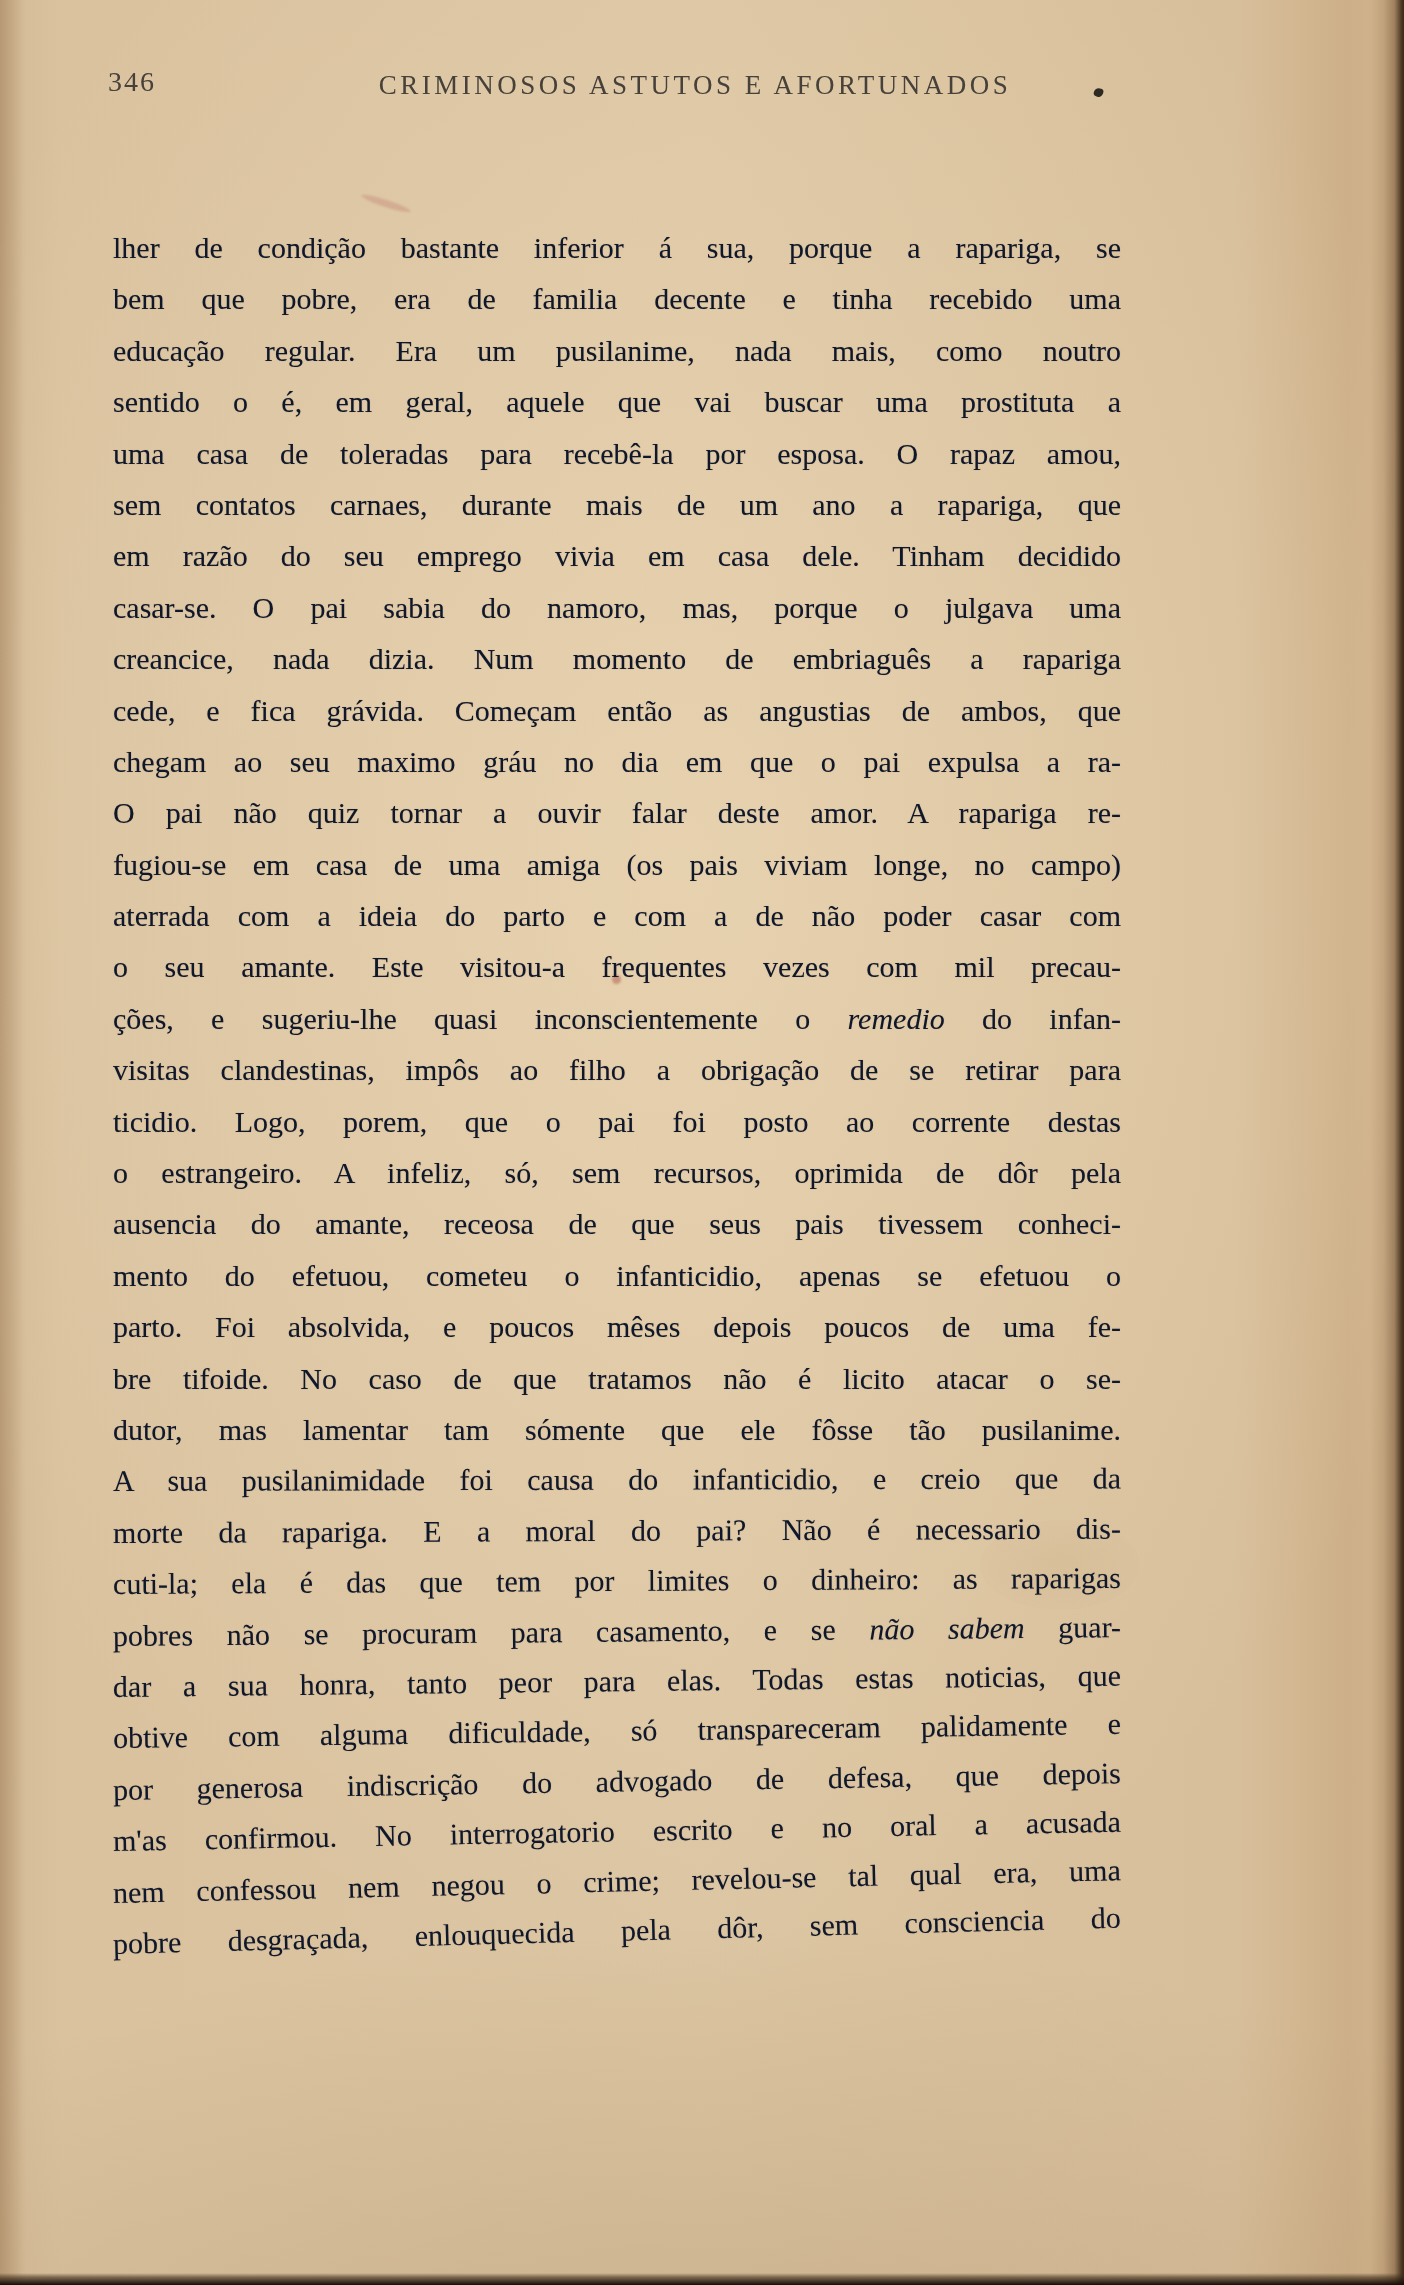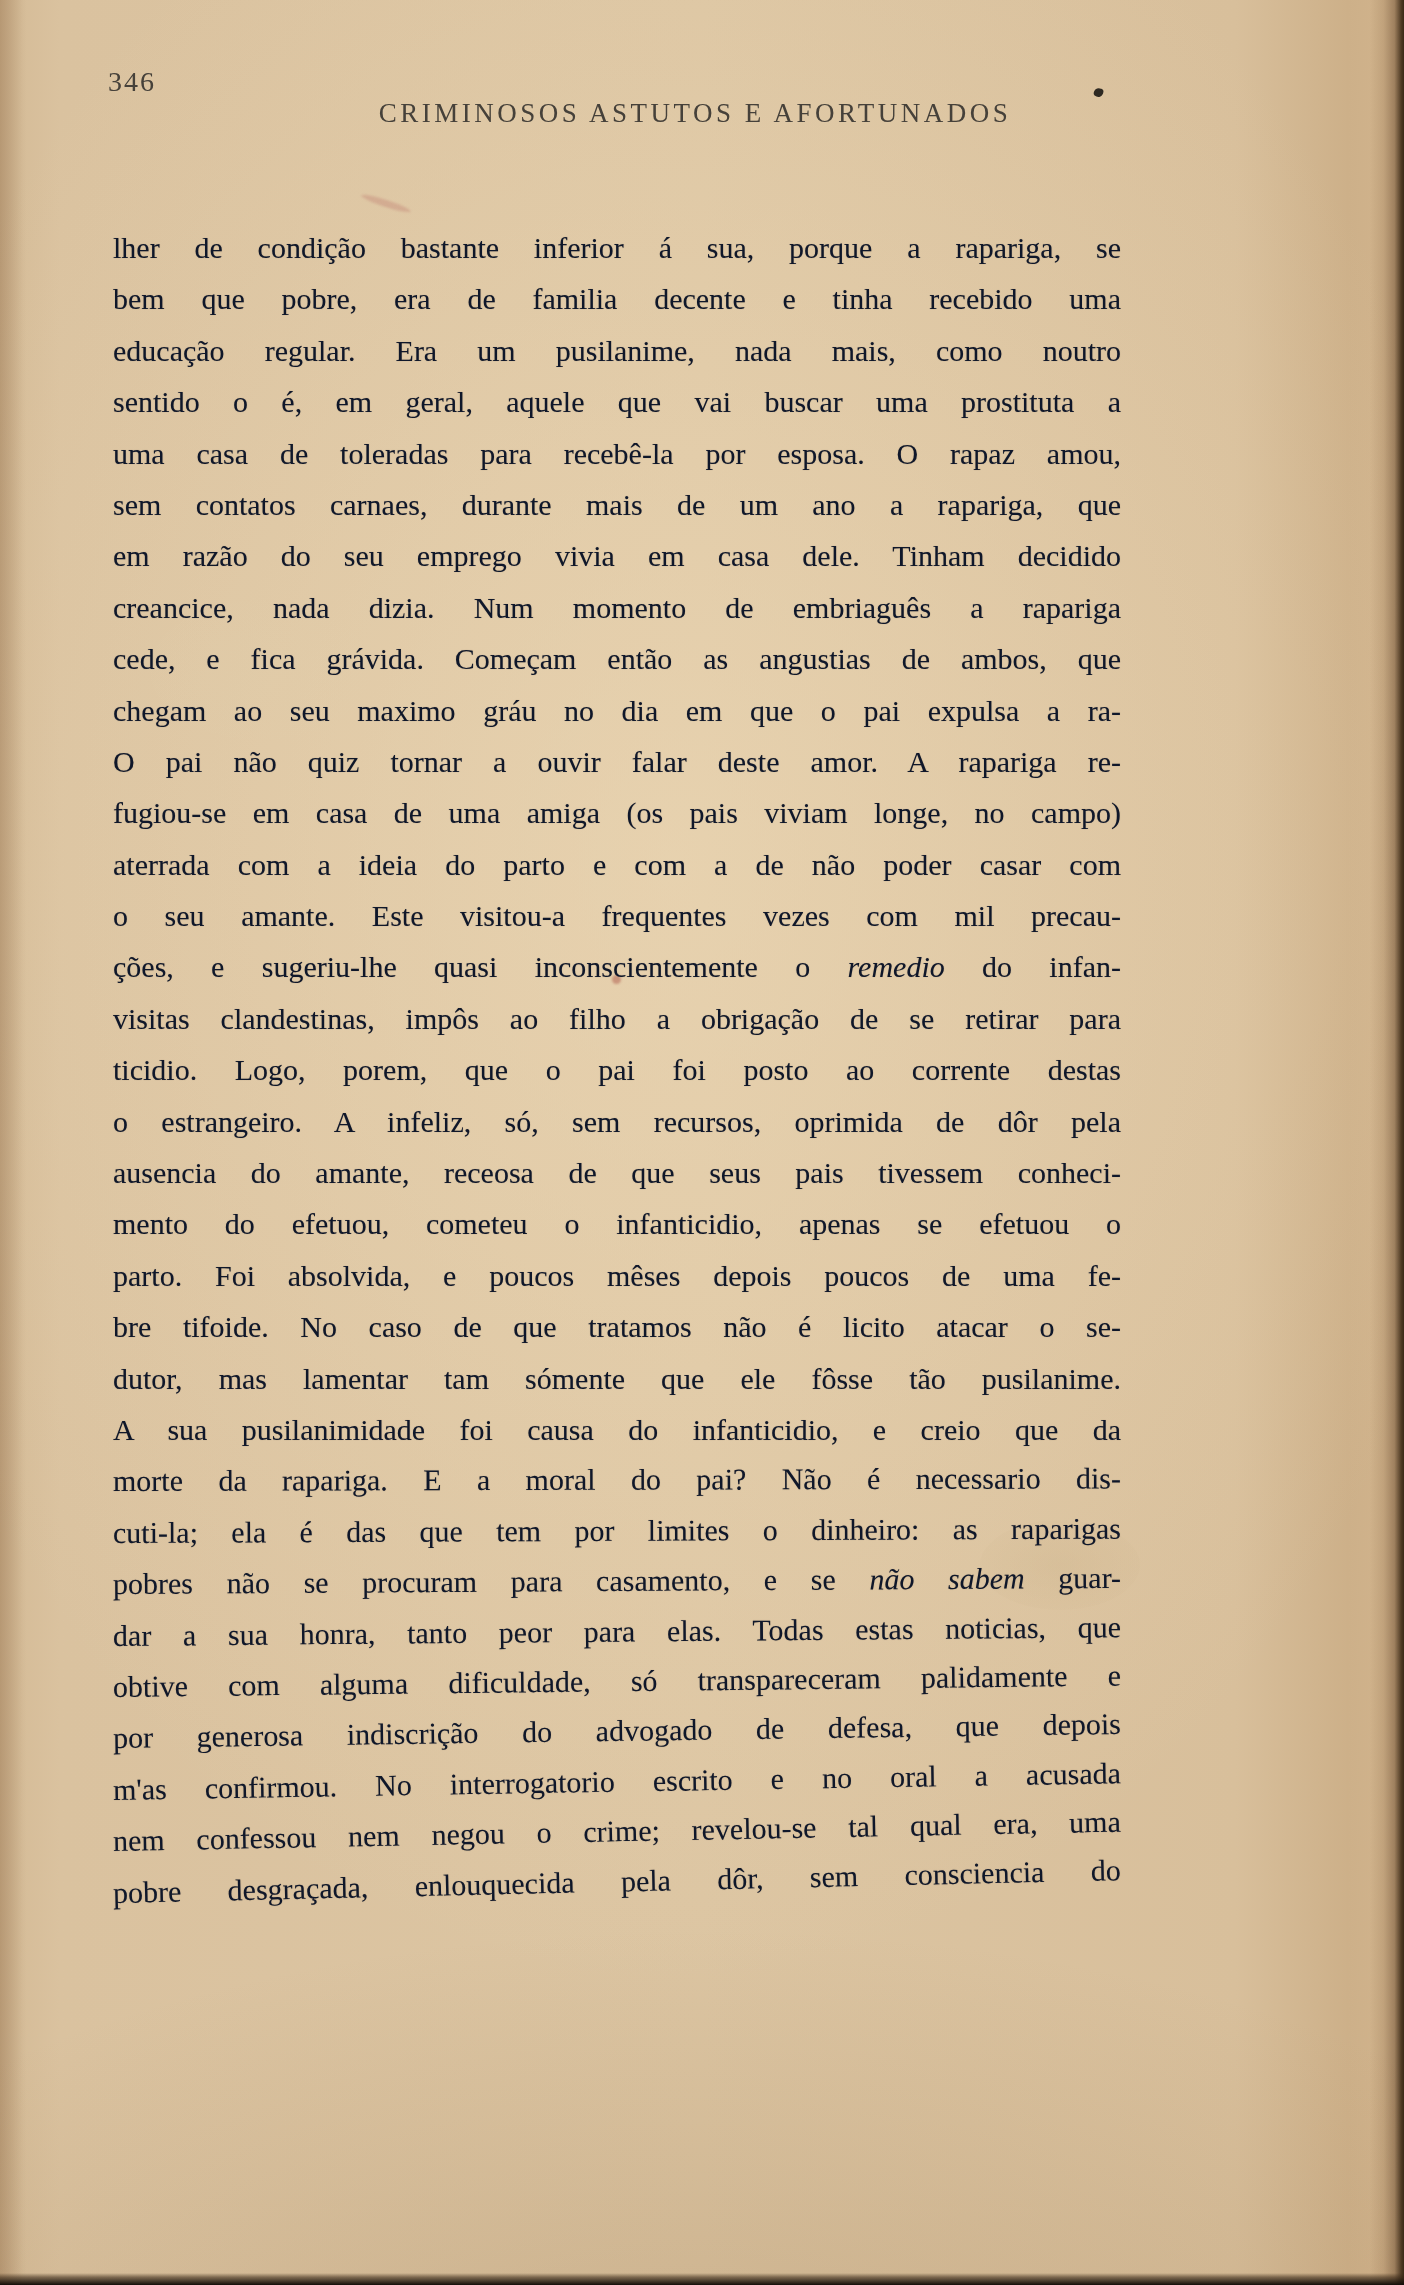"CRIMINOSOS ASTUTOS E AFORTUNADOS" .head-title { margin-top: 28px -> none }
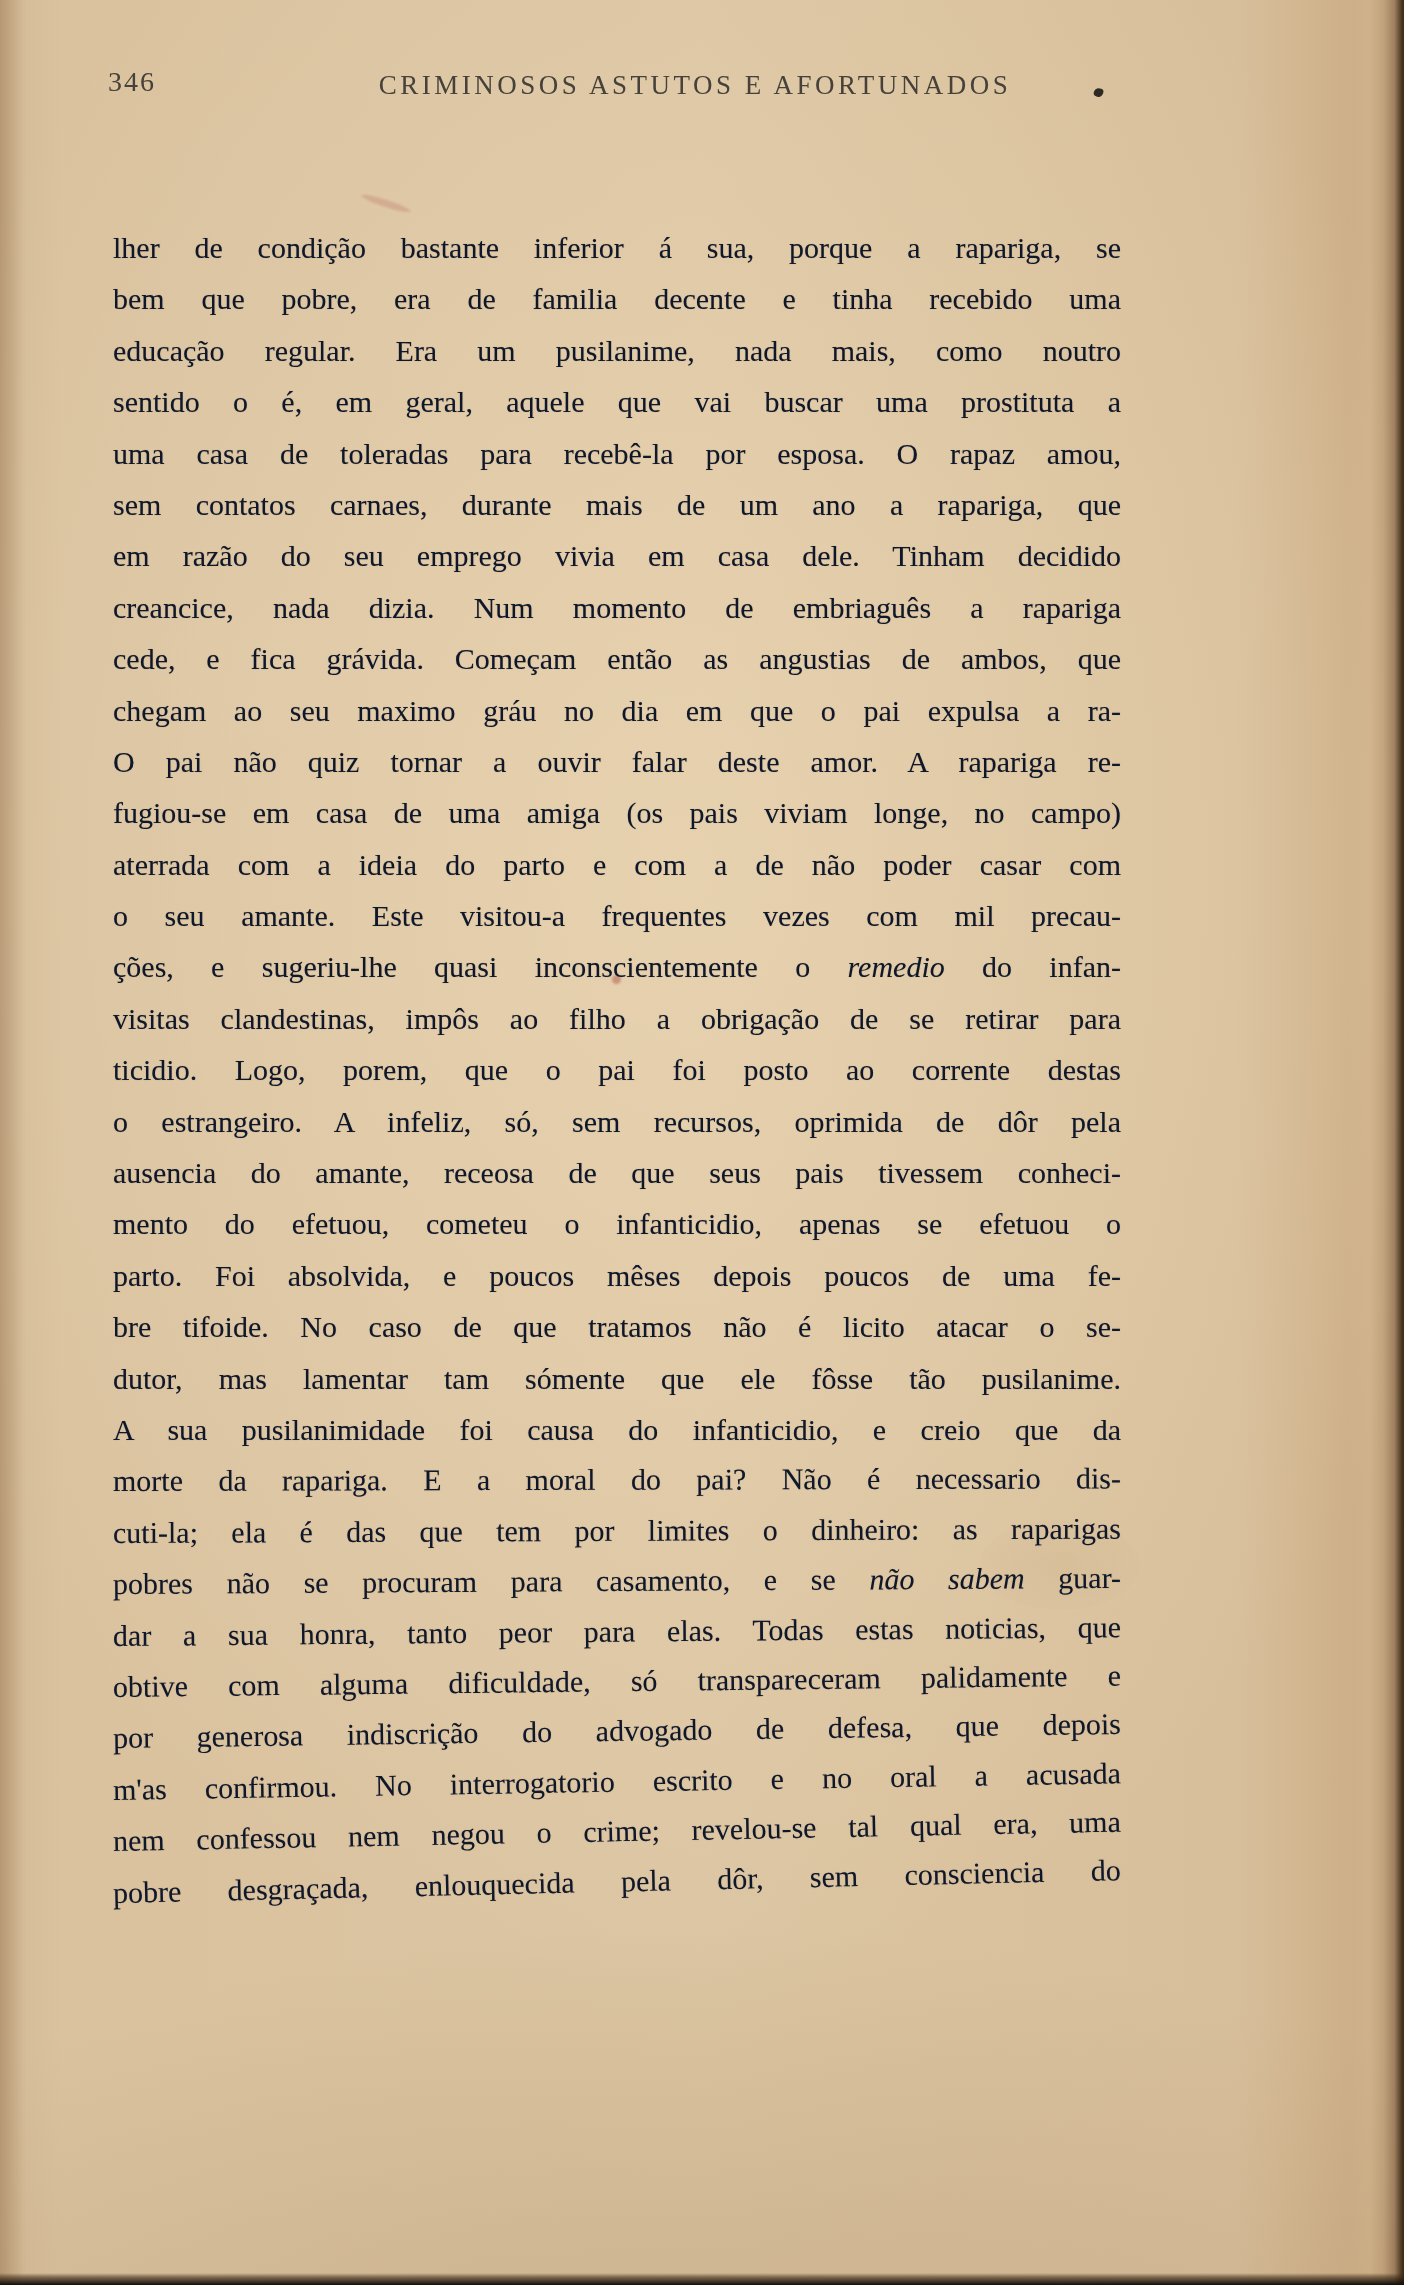"casar-se. O pai sabia do" div.text-line { html: none -> <div><span>casar-se. O pai sabia do namoro, mas, porque o julgava uma</span></div> }
